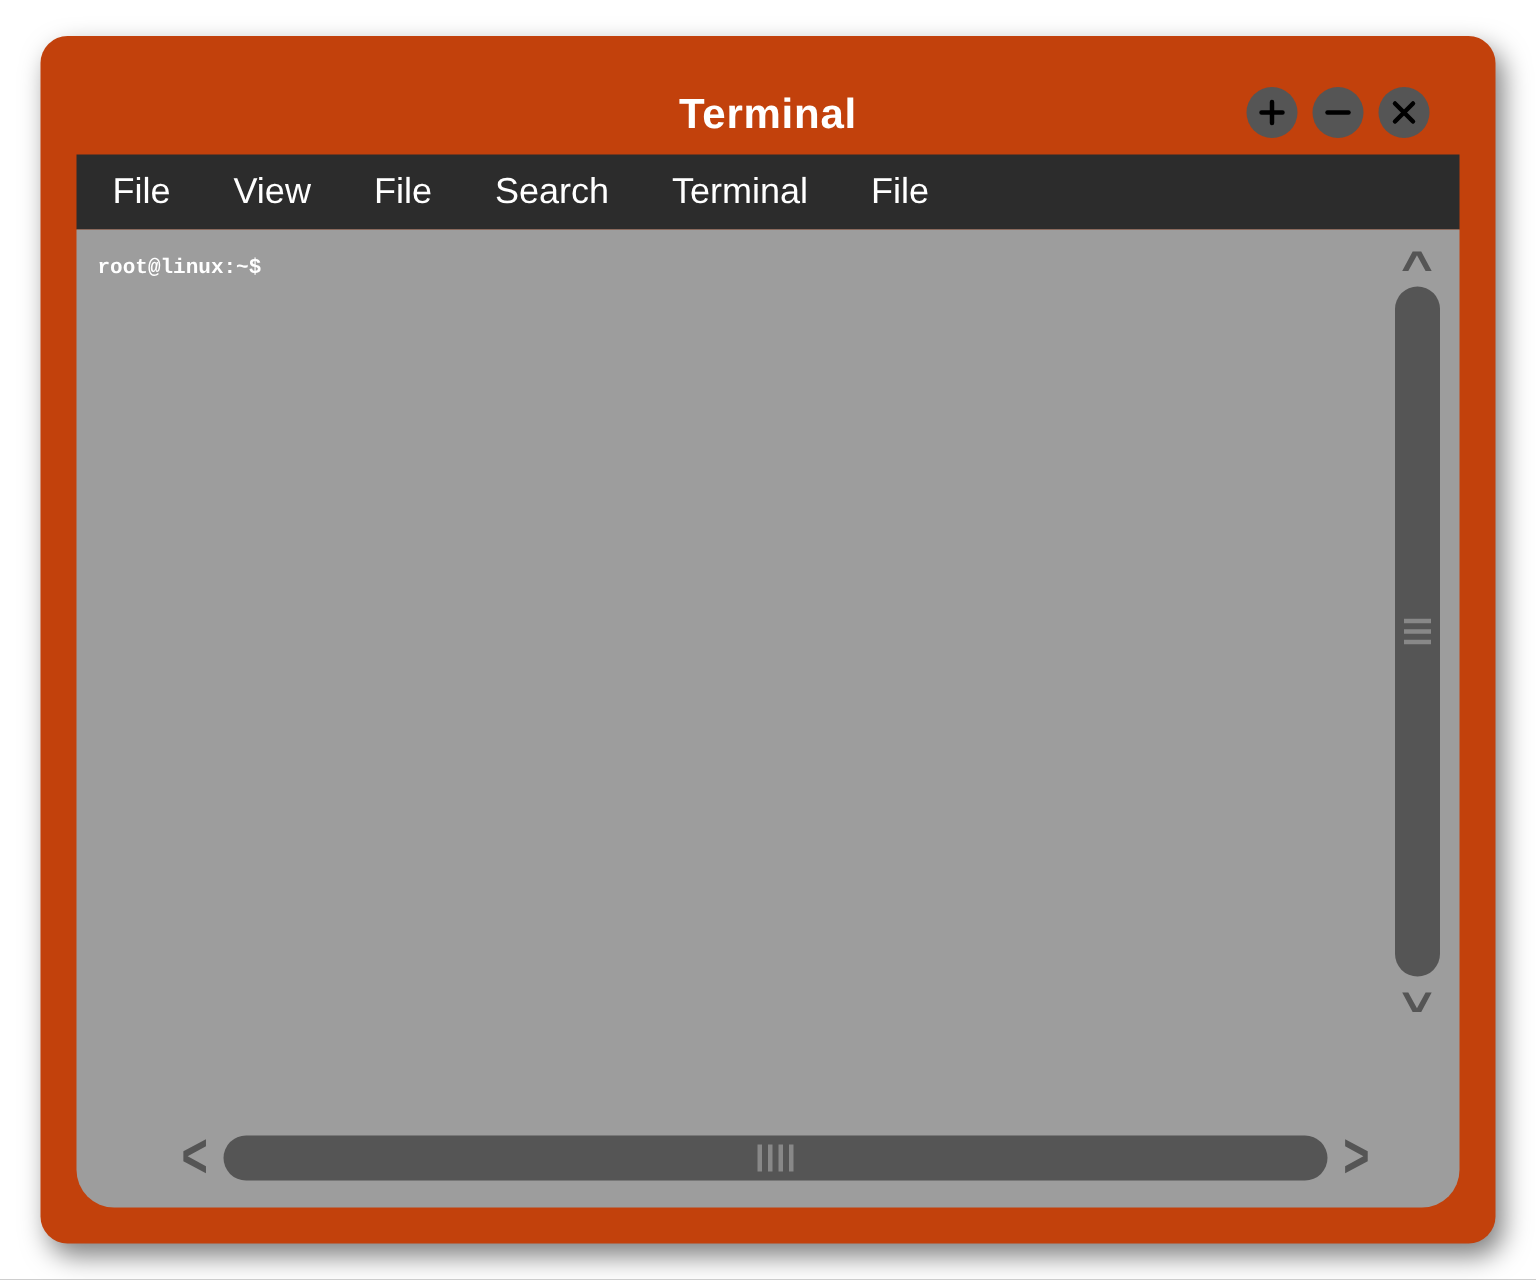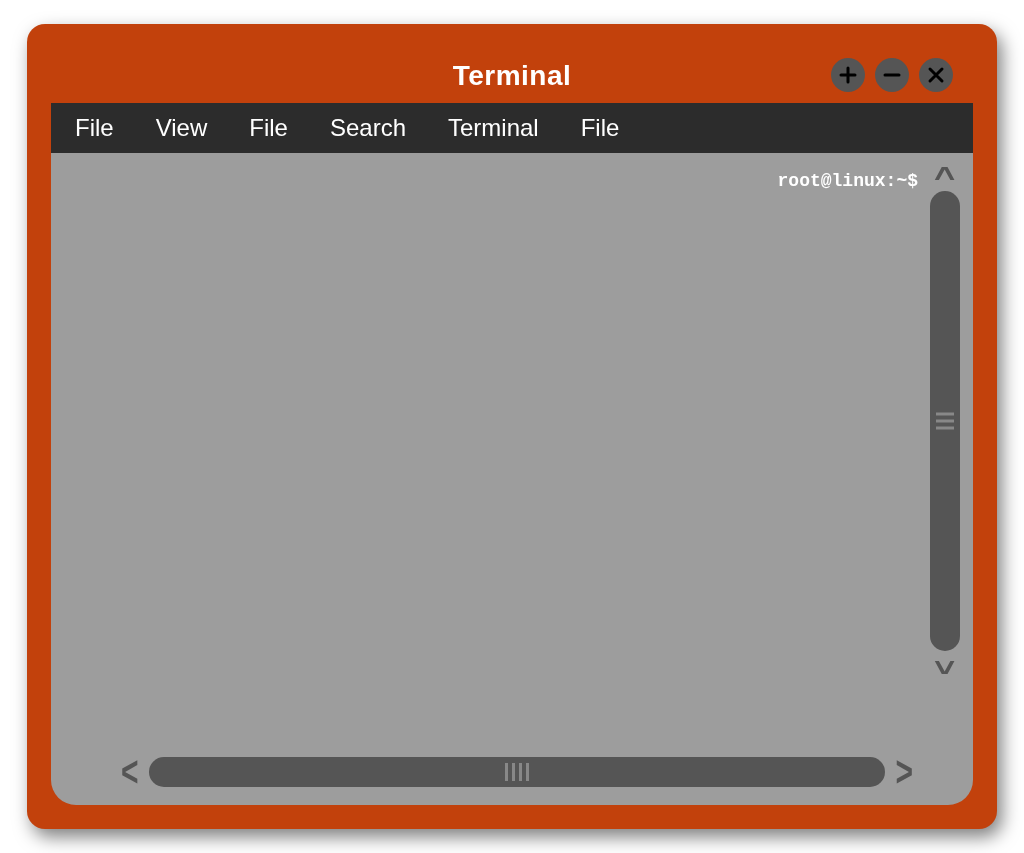"root@linux:~$" .prompt { font-size: 18px -> 14px; text-align: right -> none }
